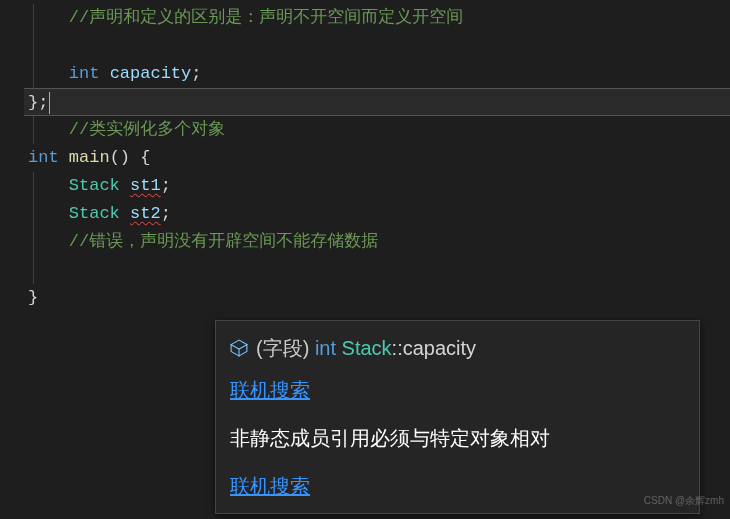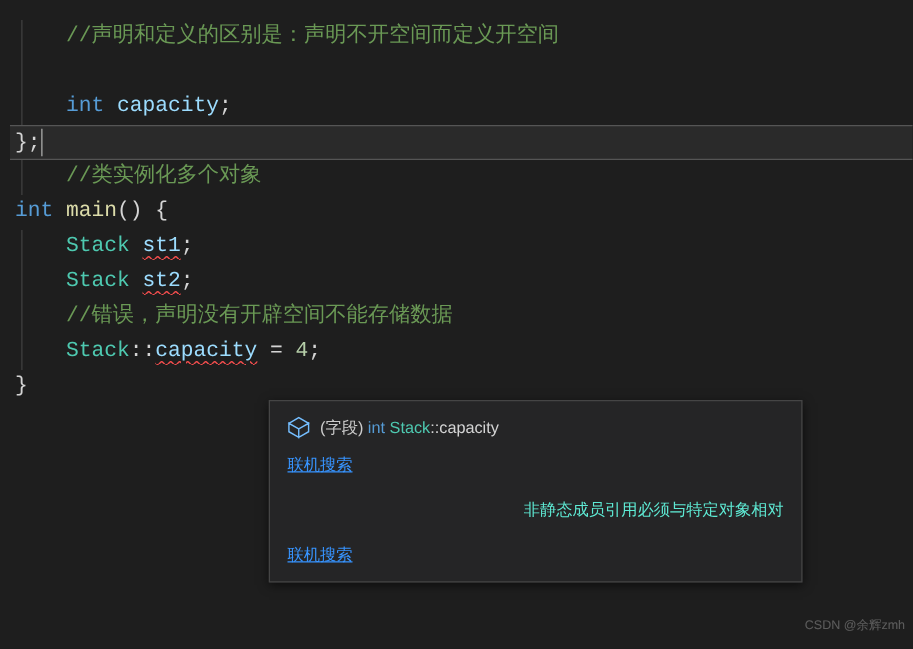"//声明和定义的区别是：声明不开空间而定义开空间" .editor { margin-left: none -> 16px; padding-top: 16px -> 4px }
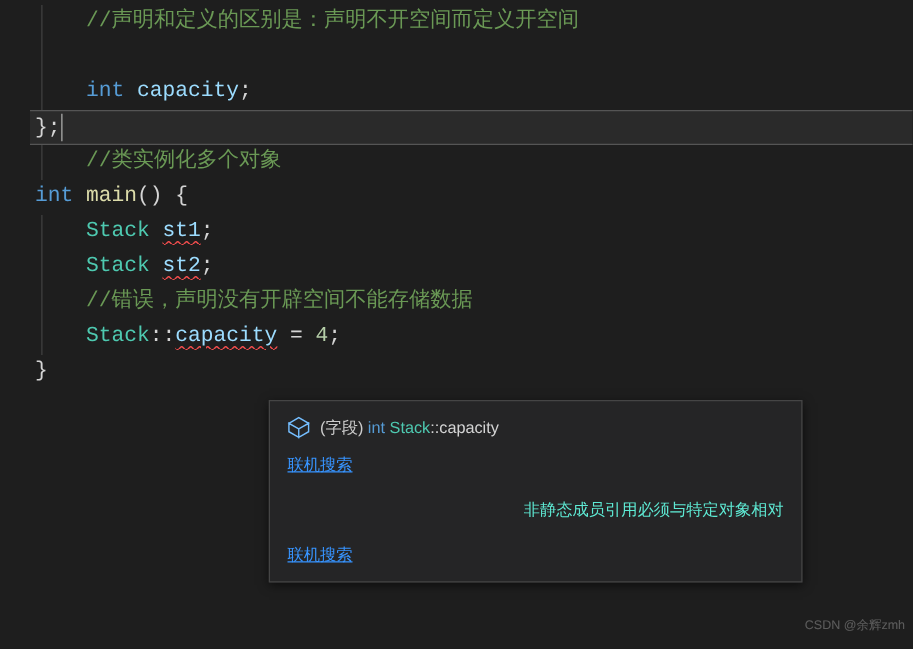"Stack::capacity = 4;" span.line-content { html: <span> <span>Stack</span><span>::</span><span>capacity</span><span> </span><span>=</span><span> </span><span>4</span><span>;</span></span> -> none }
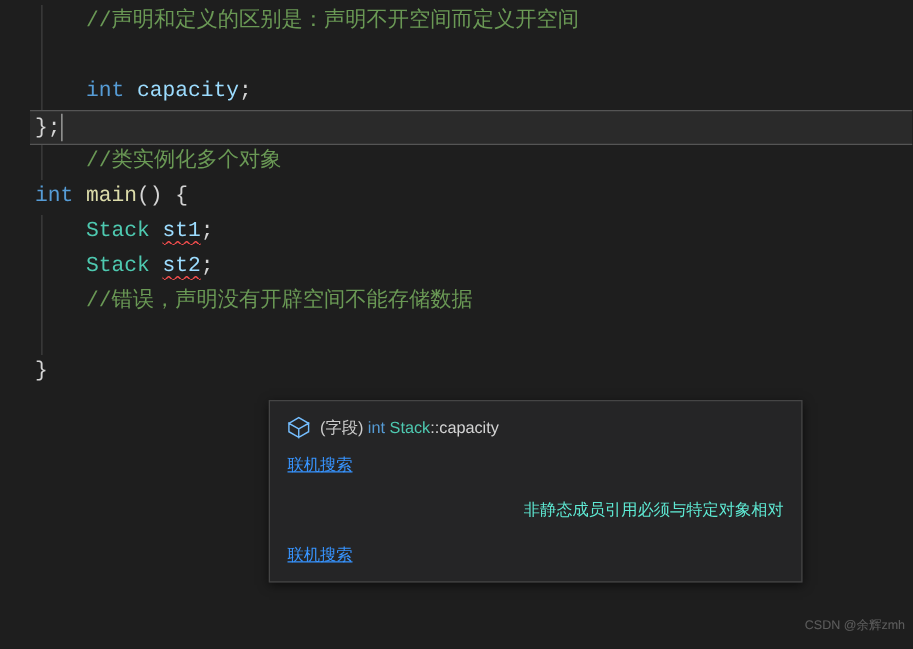"(字段) int Stack::capacity" .tooltip { font-size: 13px -> 20px; width: 427px -> 485px }
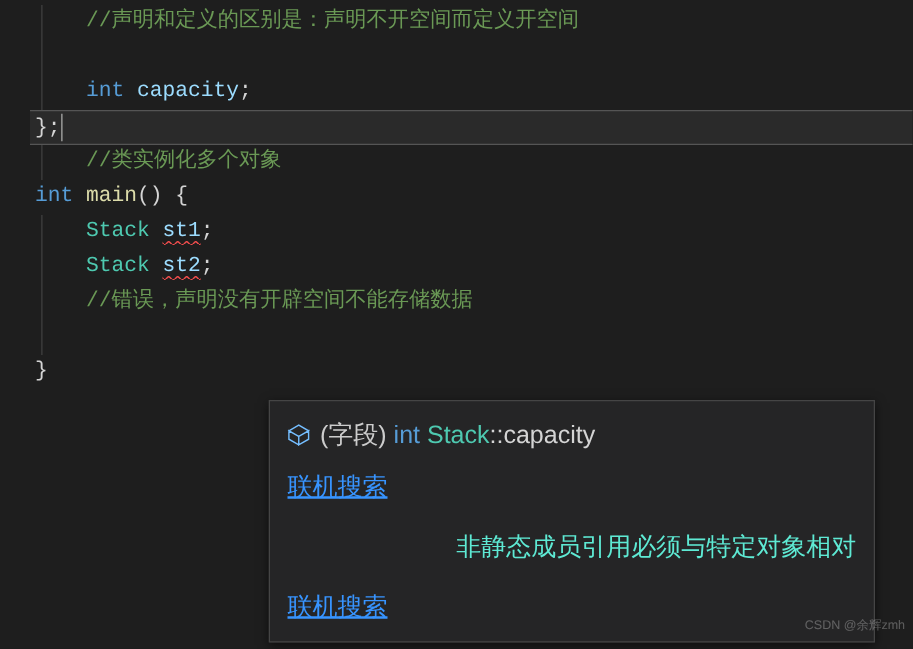"非静态成员引用必须与特定对象相对" .tooltip-err { color: #5eead4 -> #ffffff; justify-content: flex-end -> none }
